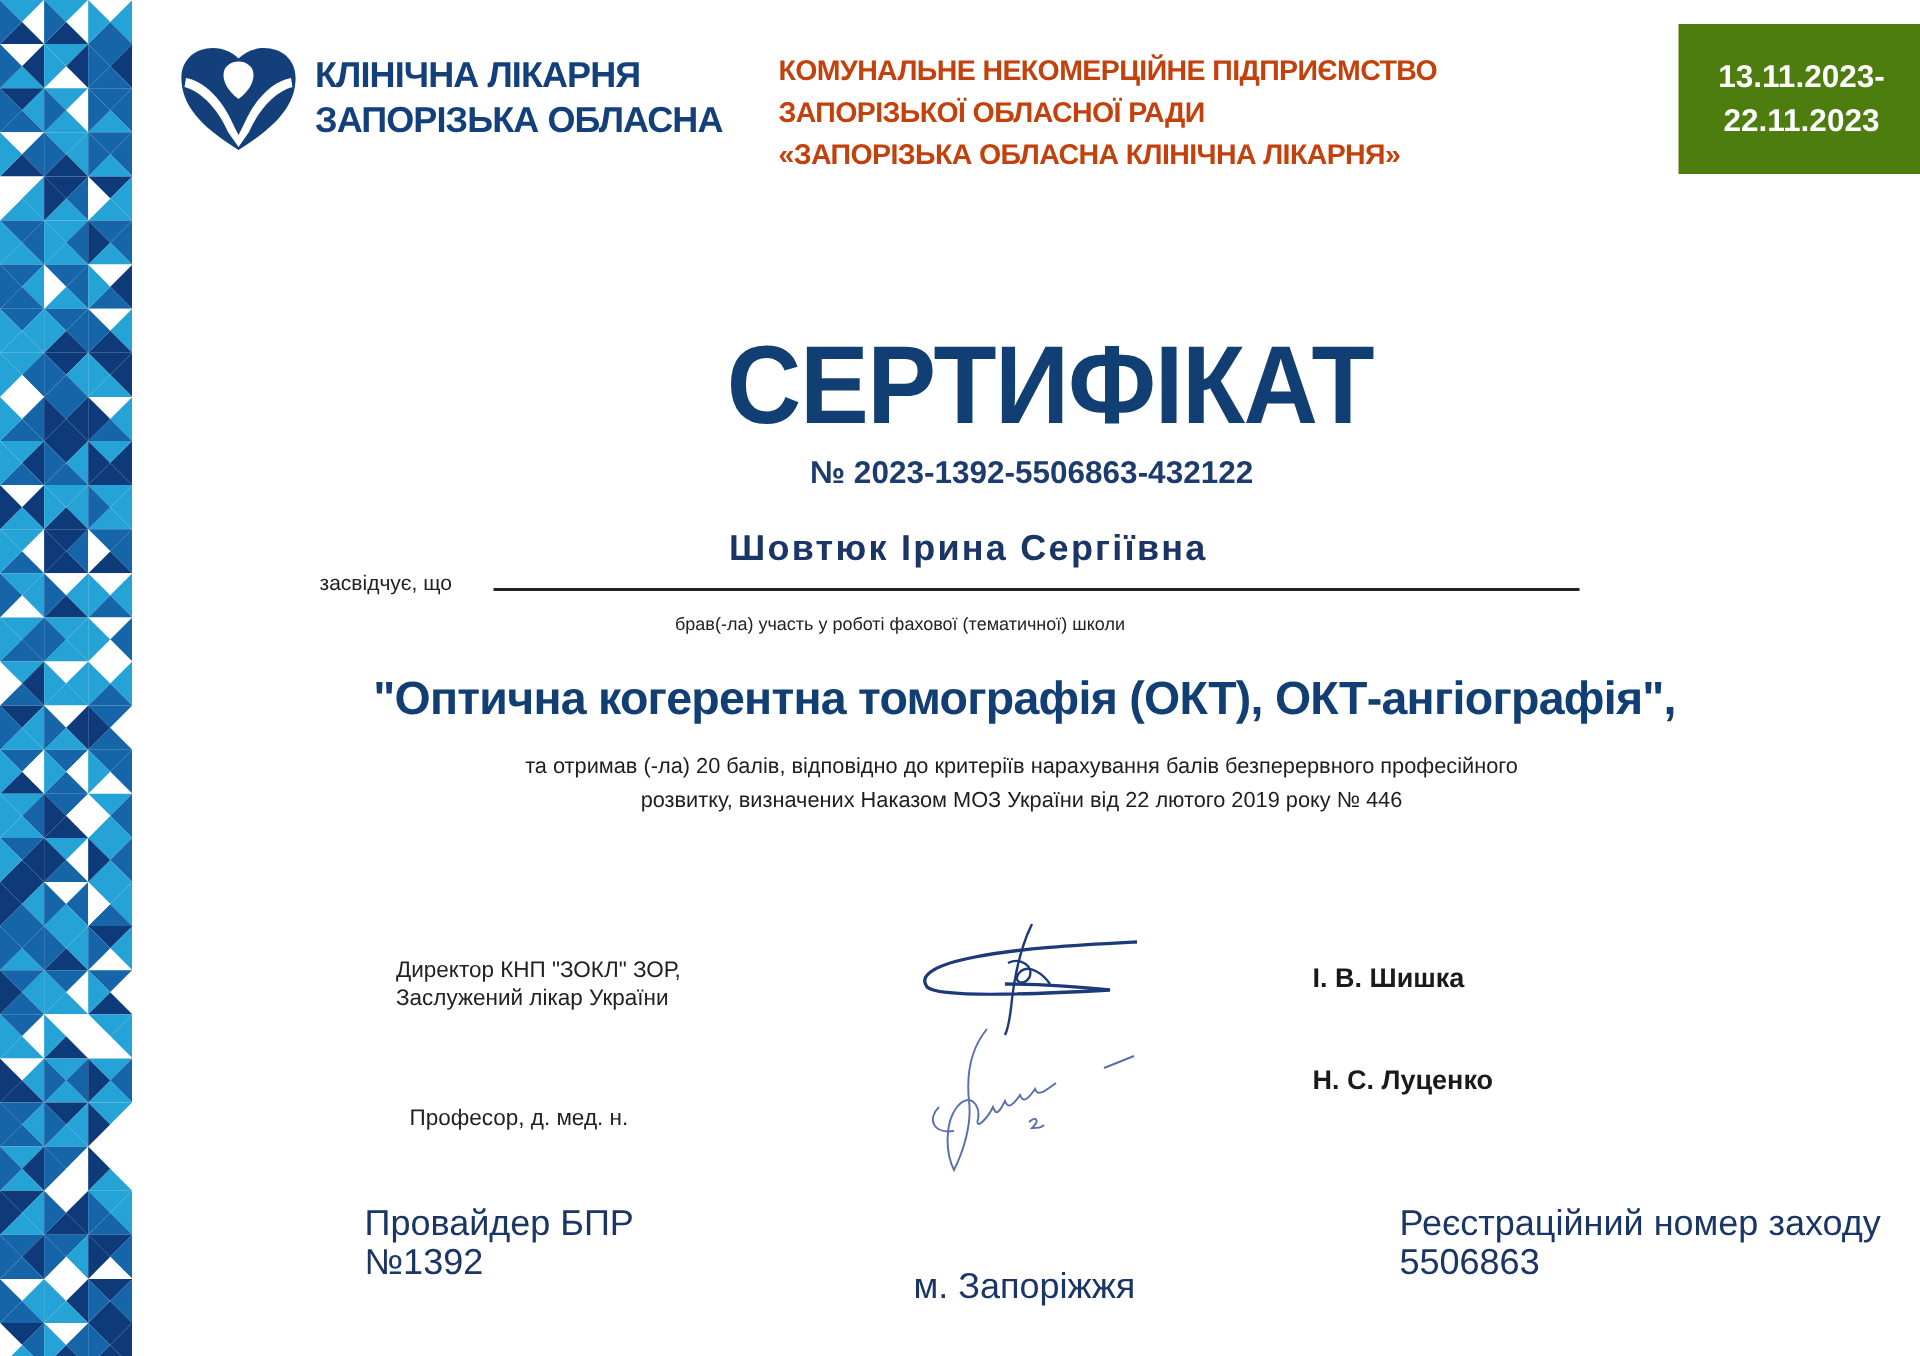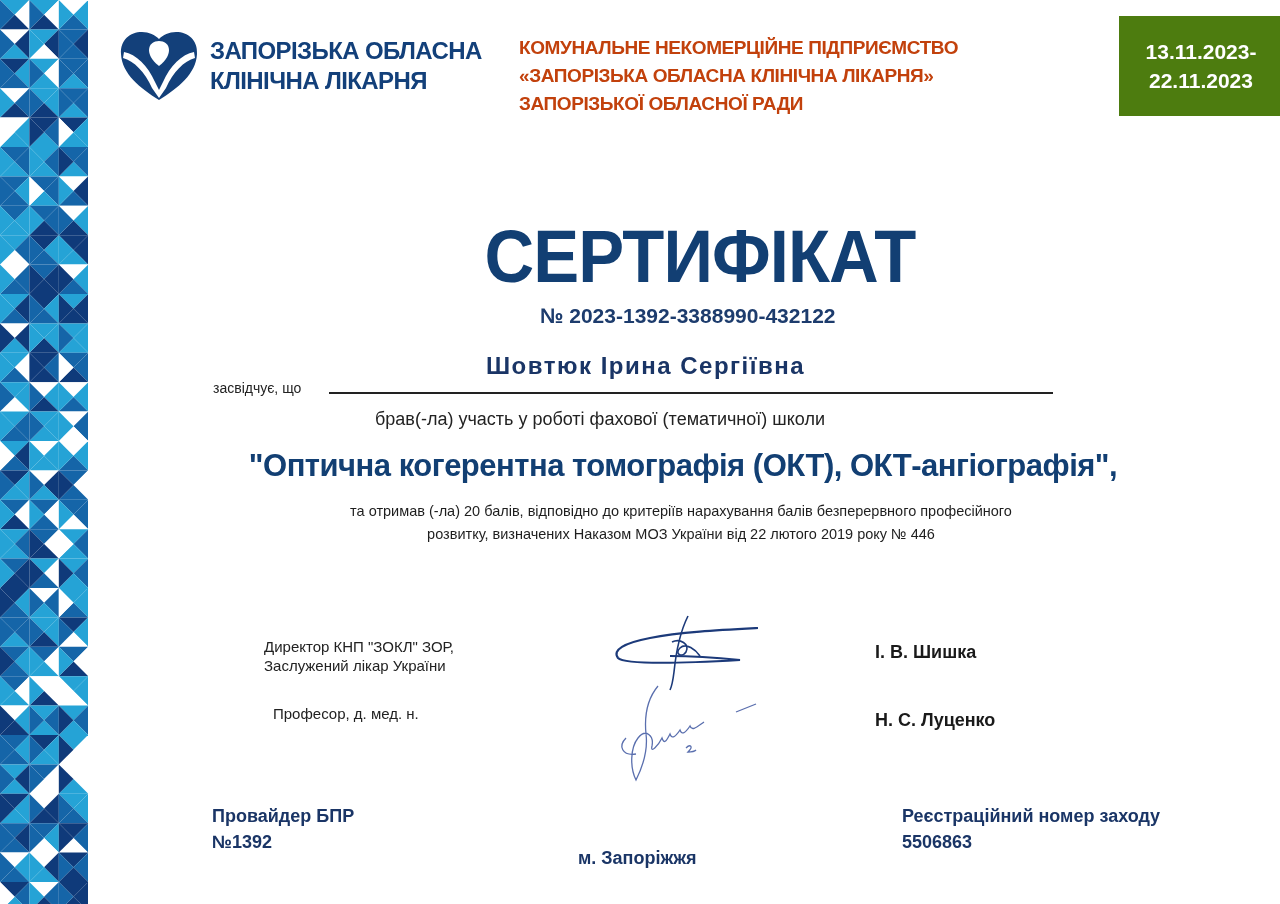"ЗАПОРІЗЬКА ОБЛАСНА" div { order: before "КЛІНІЧНА ЛІКАРНЯ" -> after "КЛІНІЧНА ЛІКАРНЯ" }
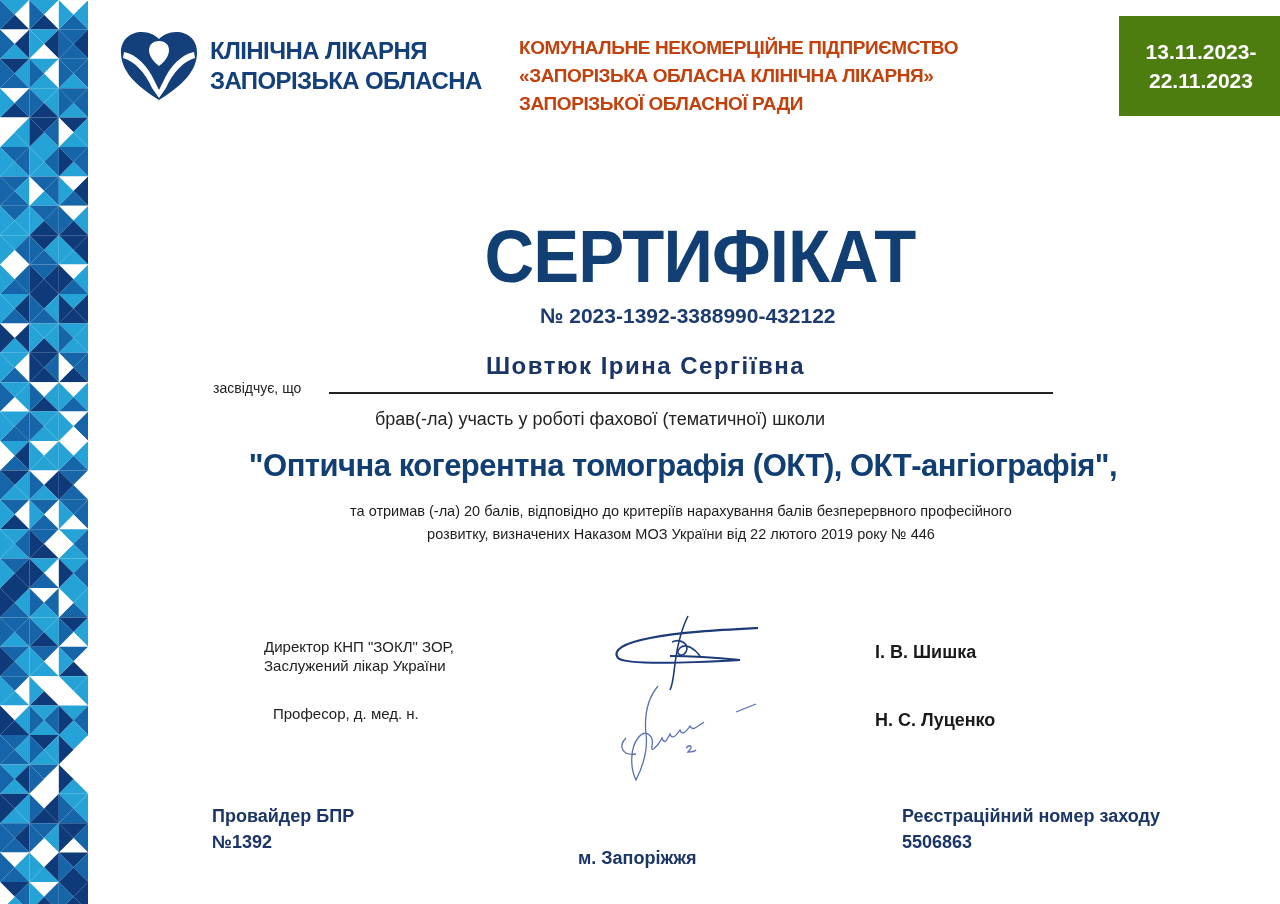"«ЗАПОРІЗЬКА ОБЛАСНА КЛІНІЧНА ЛІКАРНЯ»" div { order: before "ЗАПОРІЗЬКОЇ ОБЛАСНОЇ РАДИ" -> after "ЗАПОРІЗЬКОЇ ОБЛАСНОЇ РАДИ" }
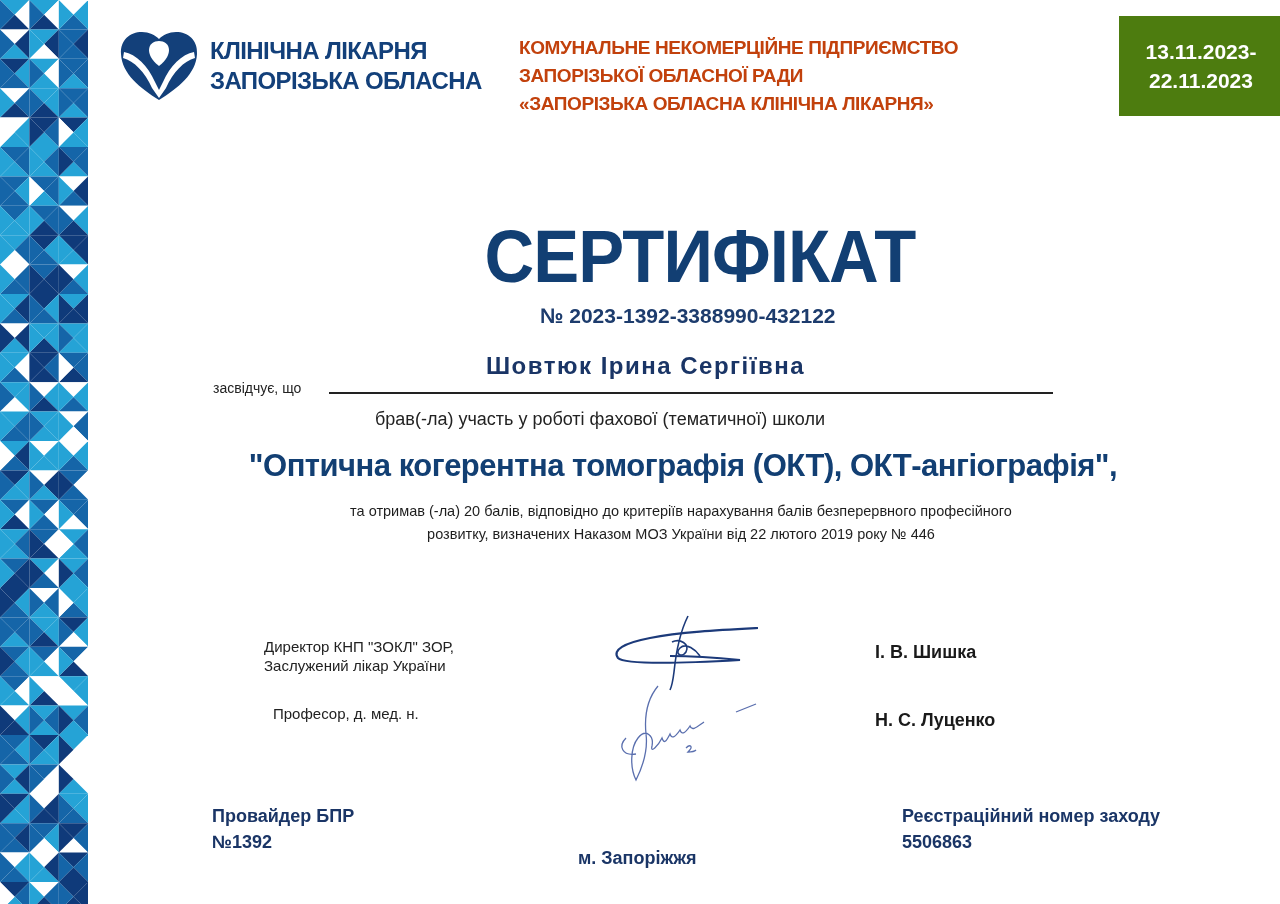"№ 2023-1392-3388990-432122" div.certno { text: 2023-1392-3388990-432122 -> 2023-1392-5506863-432122 }
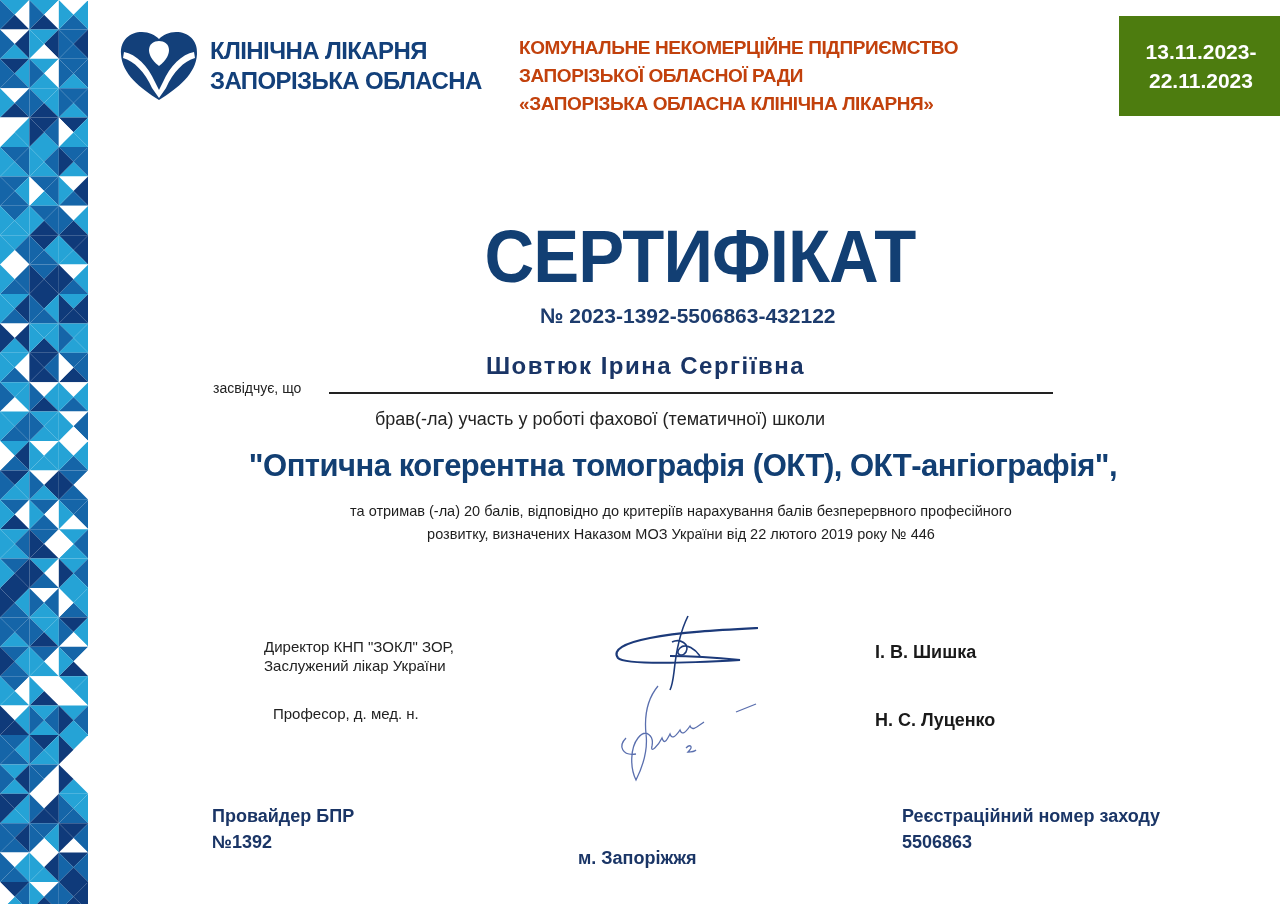"брав(-ла) участь у роботі фахової" .participated { font-size: 18px -> 12px }
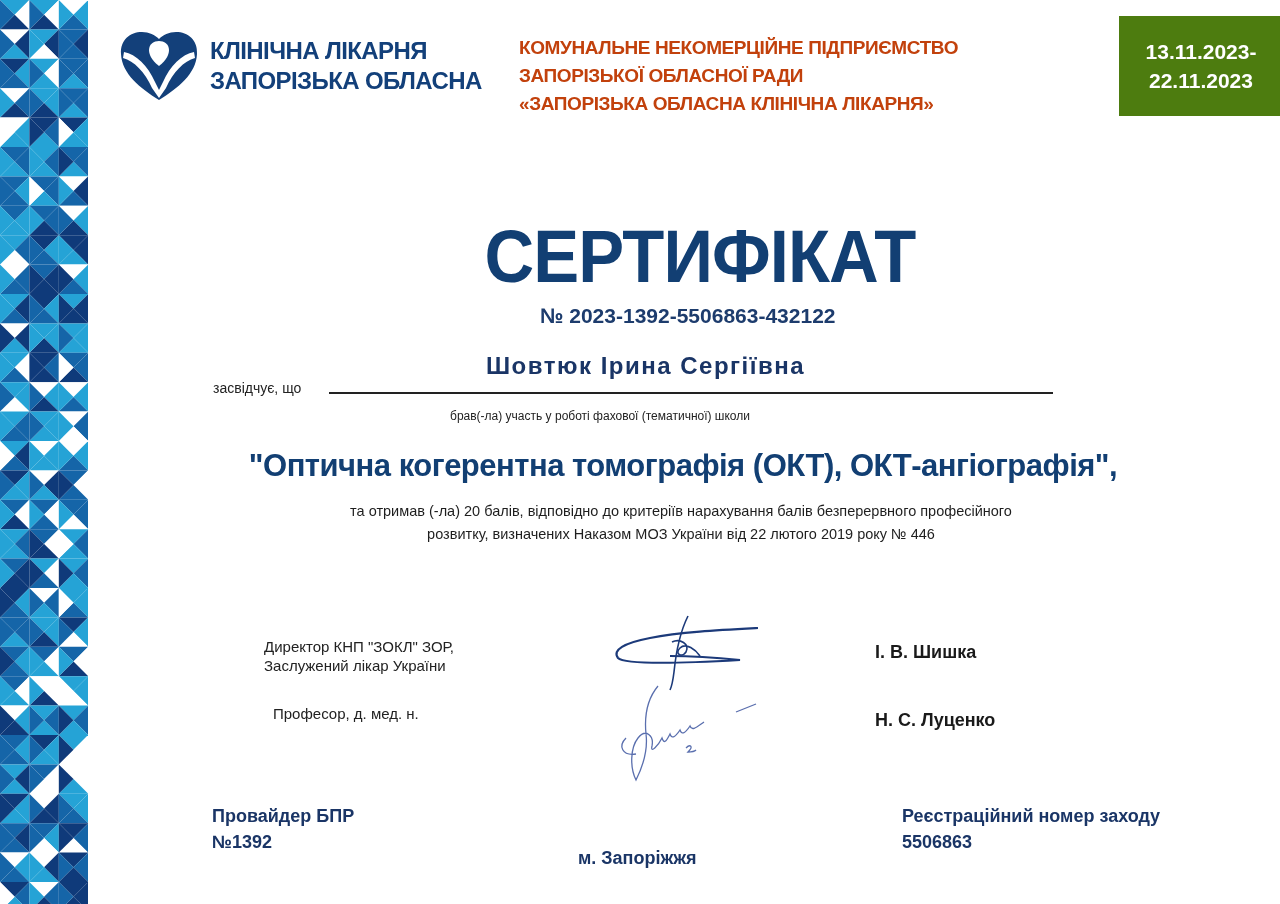"Професор, д. мед. н." div.sig-role { top: 704px -> 736px }
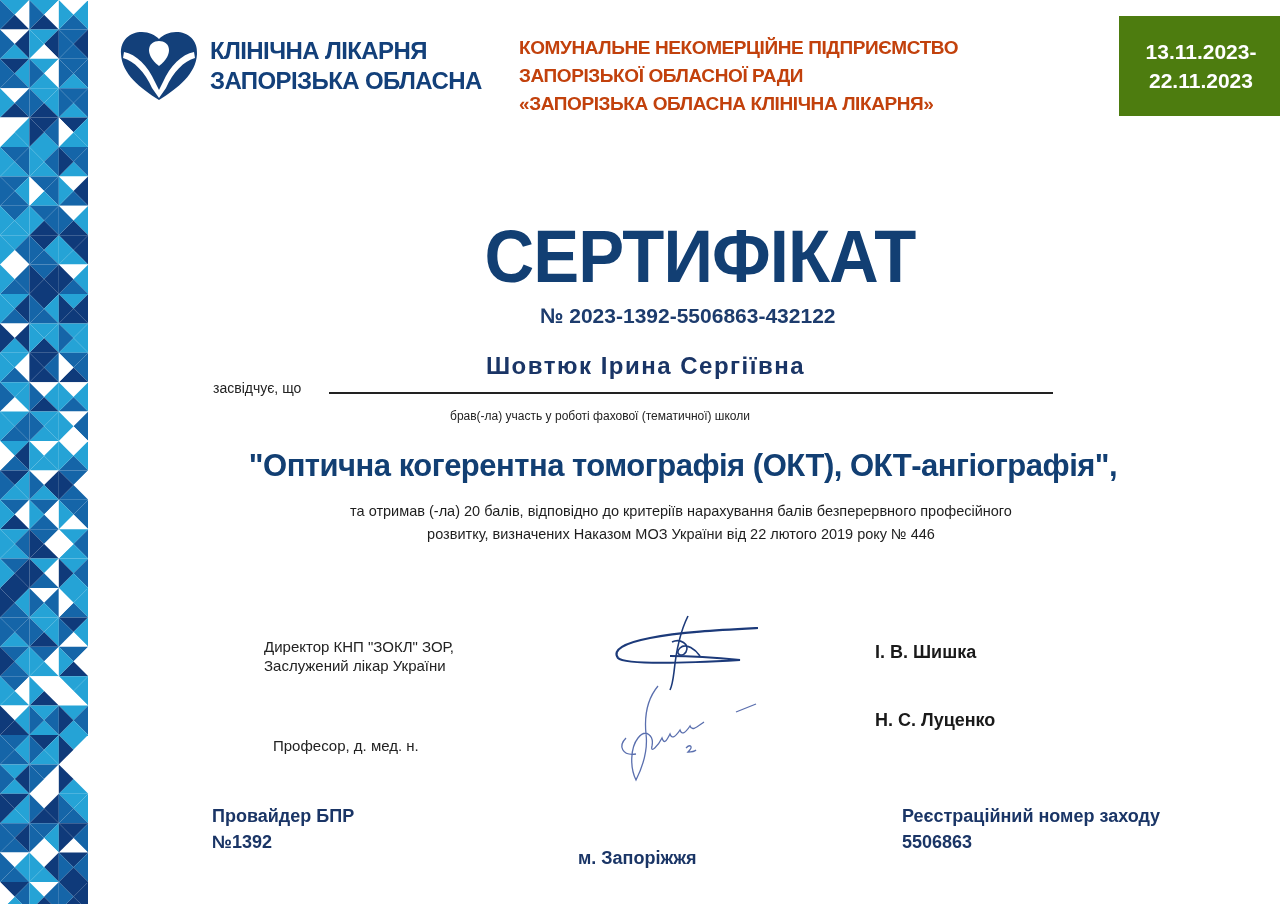"Провайдер БПР" .footer-label { font-size: 18px -> 24px; font-weight: bold -> normal; margin-left: none -> 31px }
